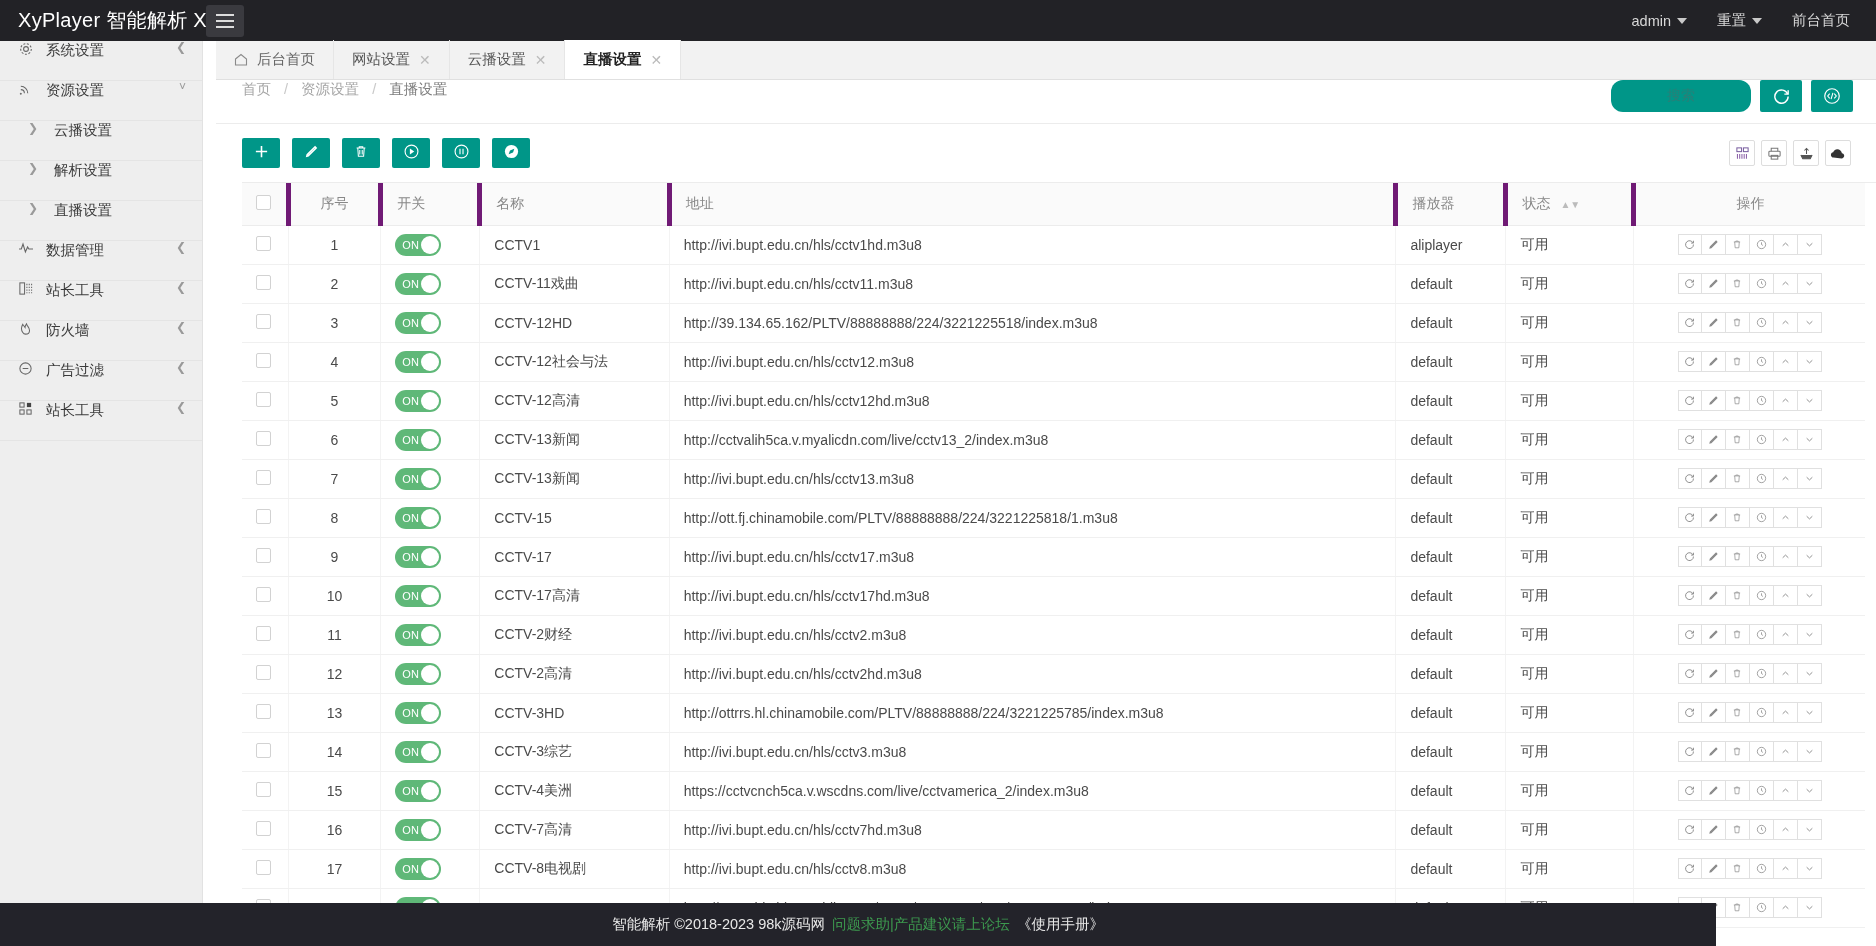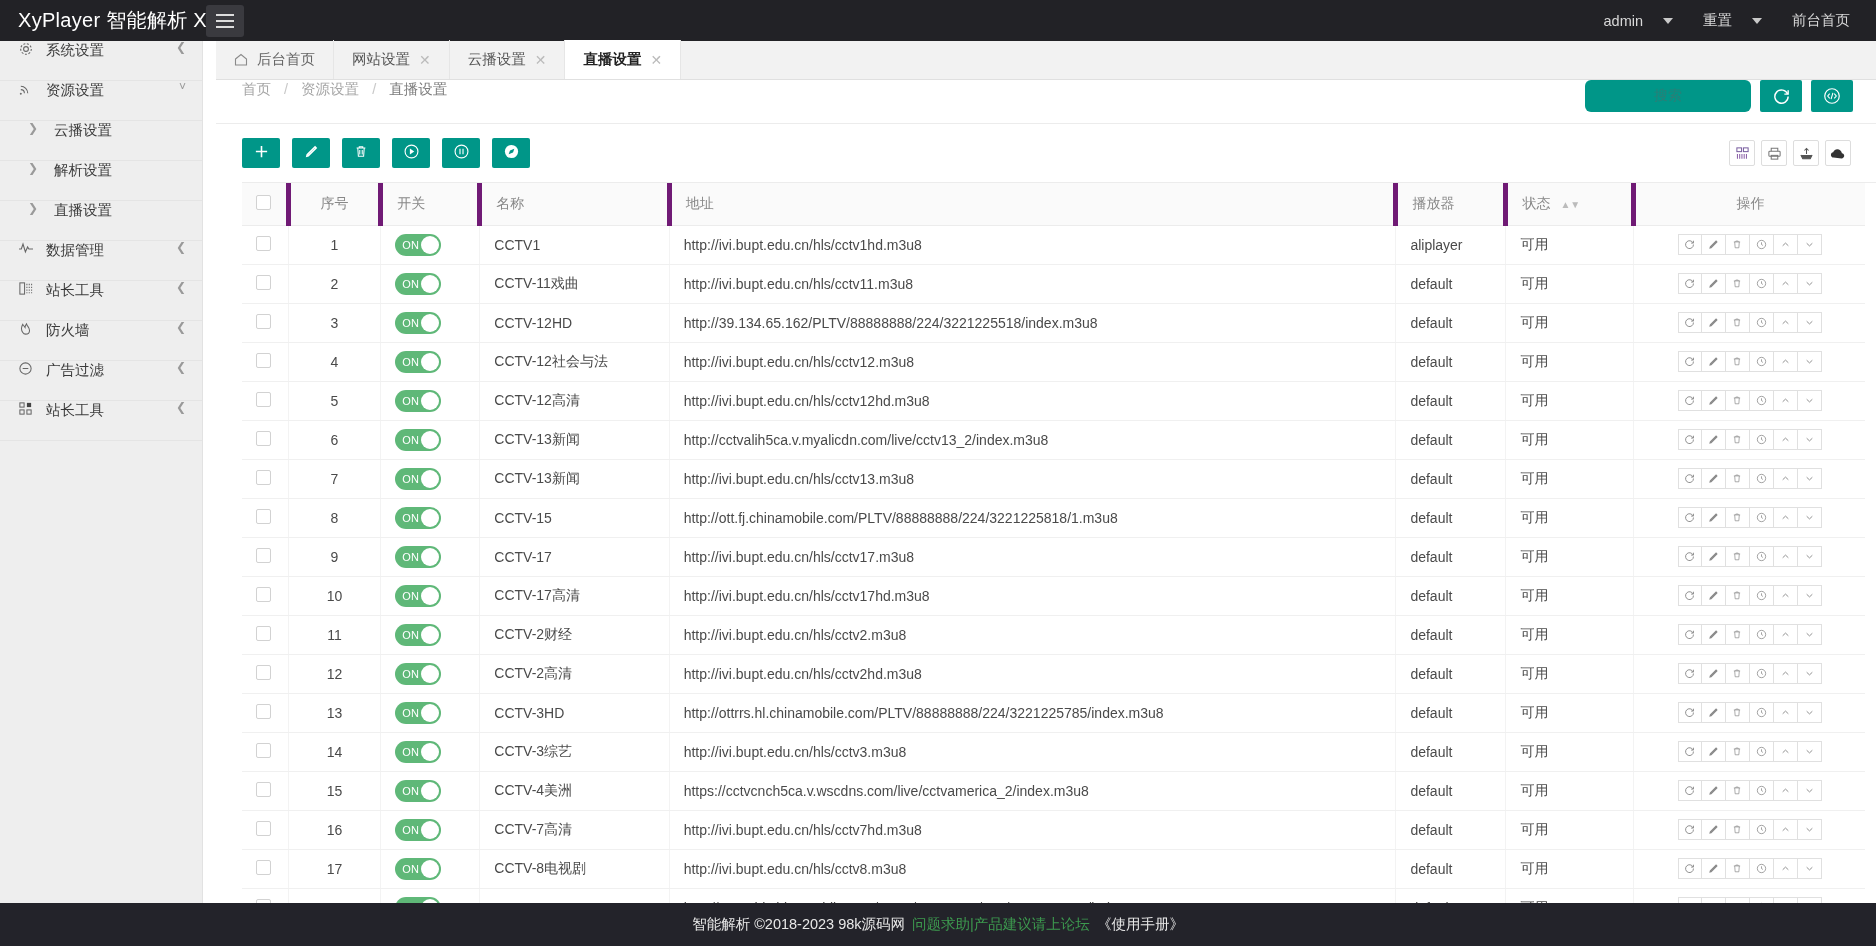"admin" .topbar-right .tb-item { gap: 20px -> 6px }
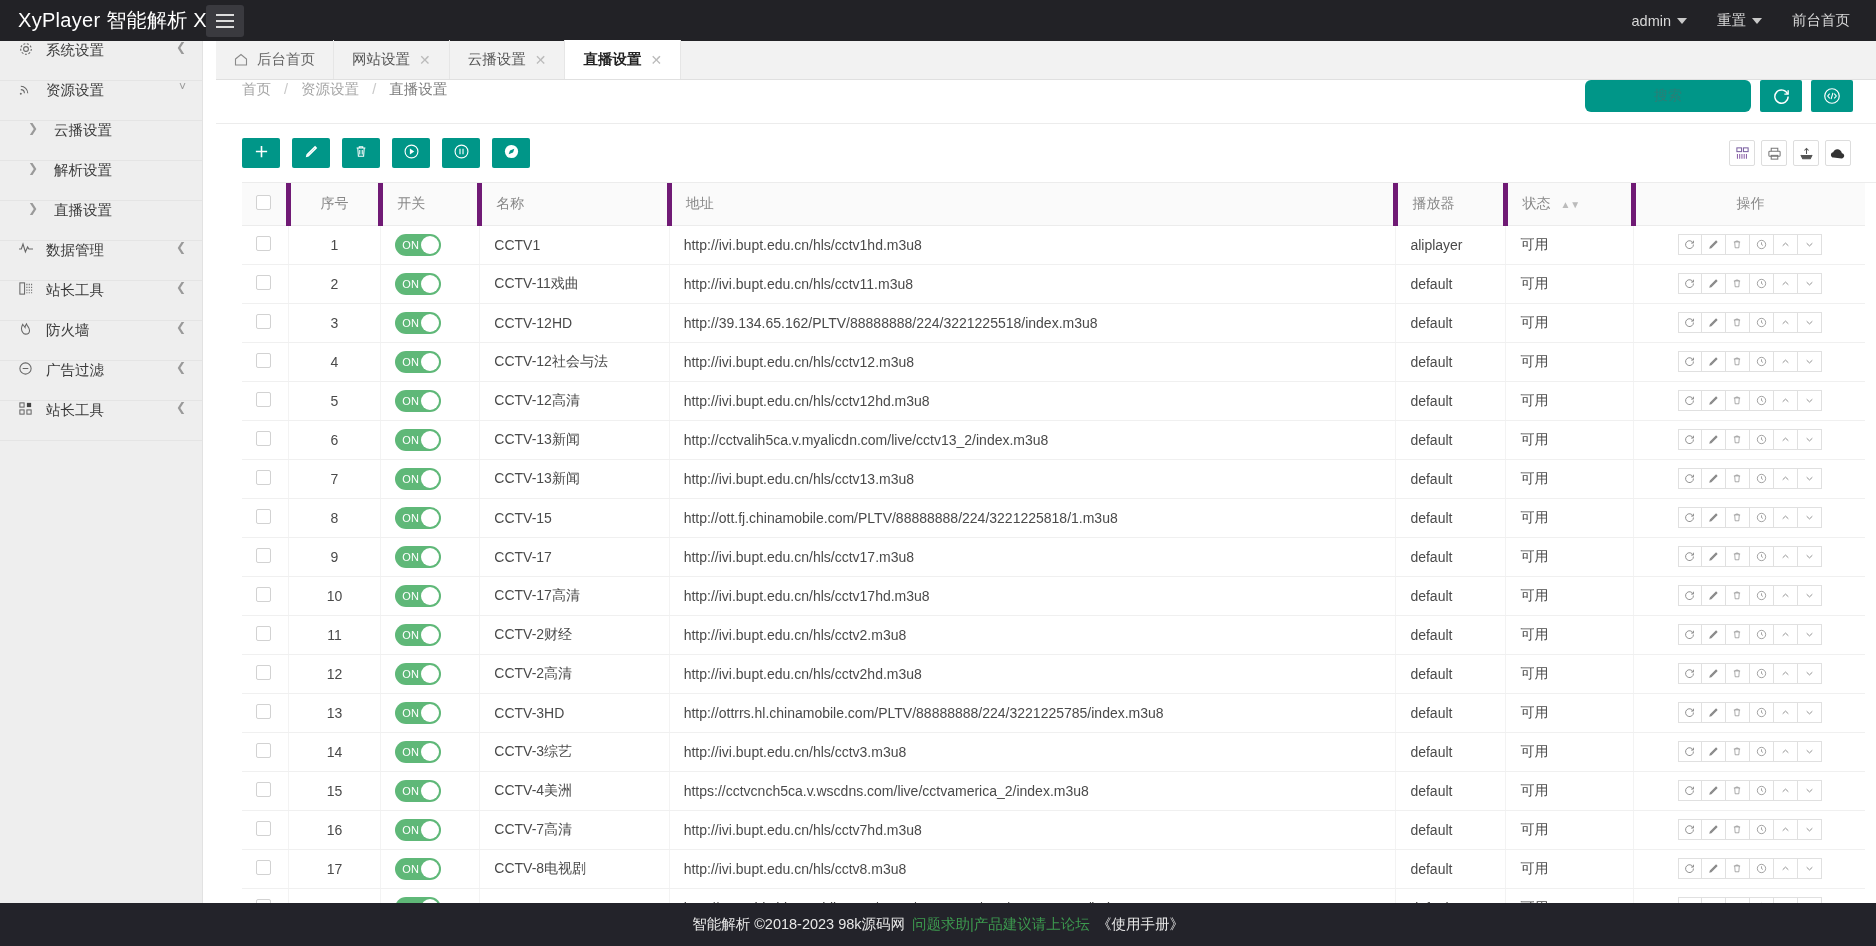"搜索" .btn-search { border-radius: 6px -> 12px; width: 166px -> 140px }
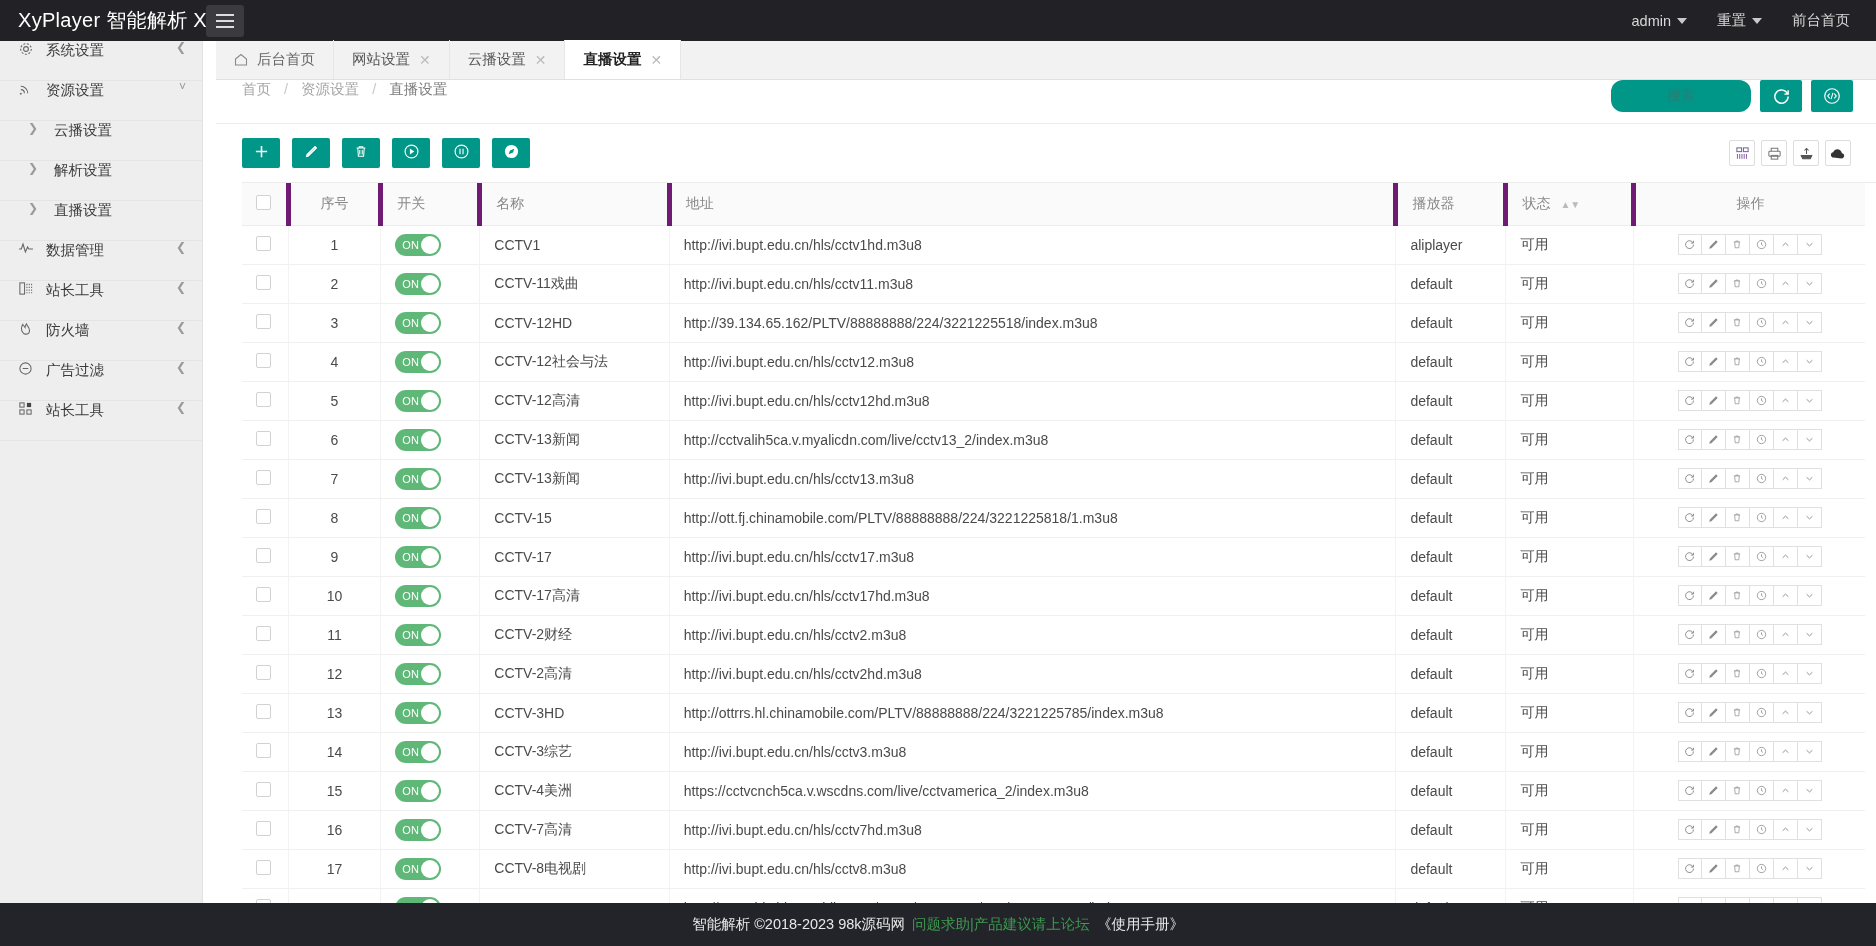"智能解析 ©2018-2023 98k源码网" .footer { width: 1876px -> 1716px }
